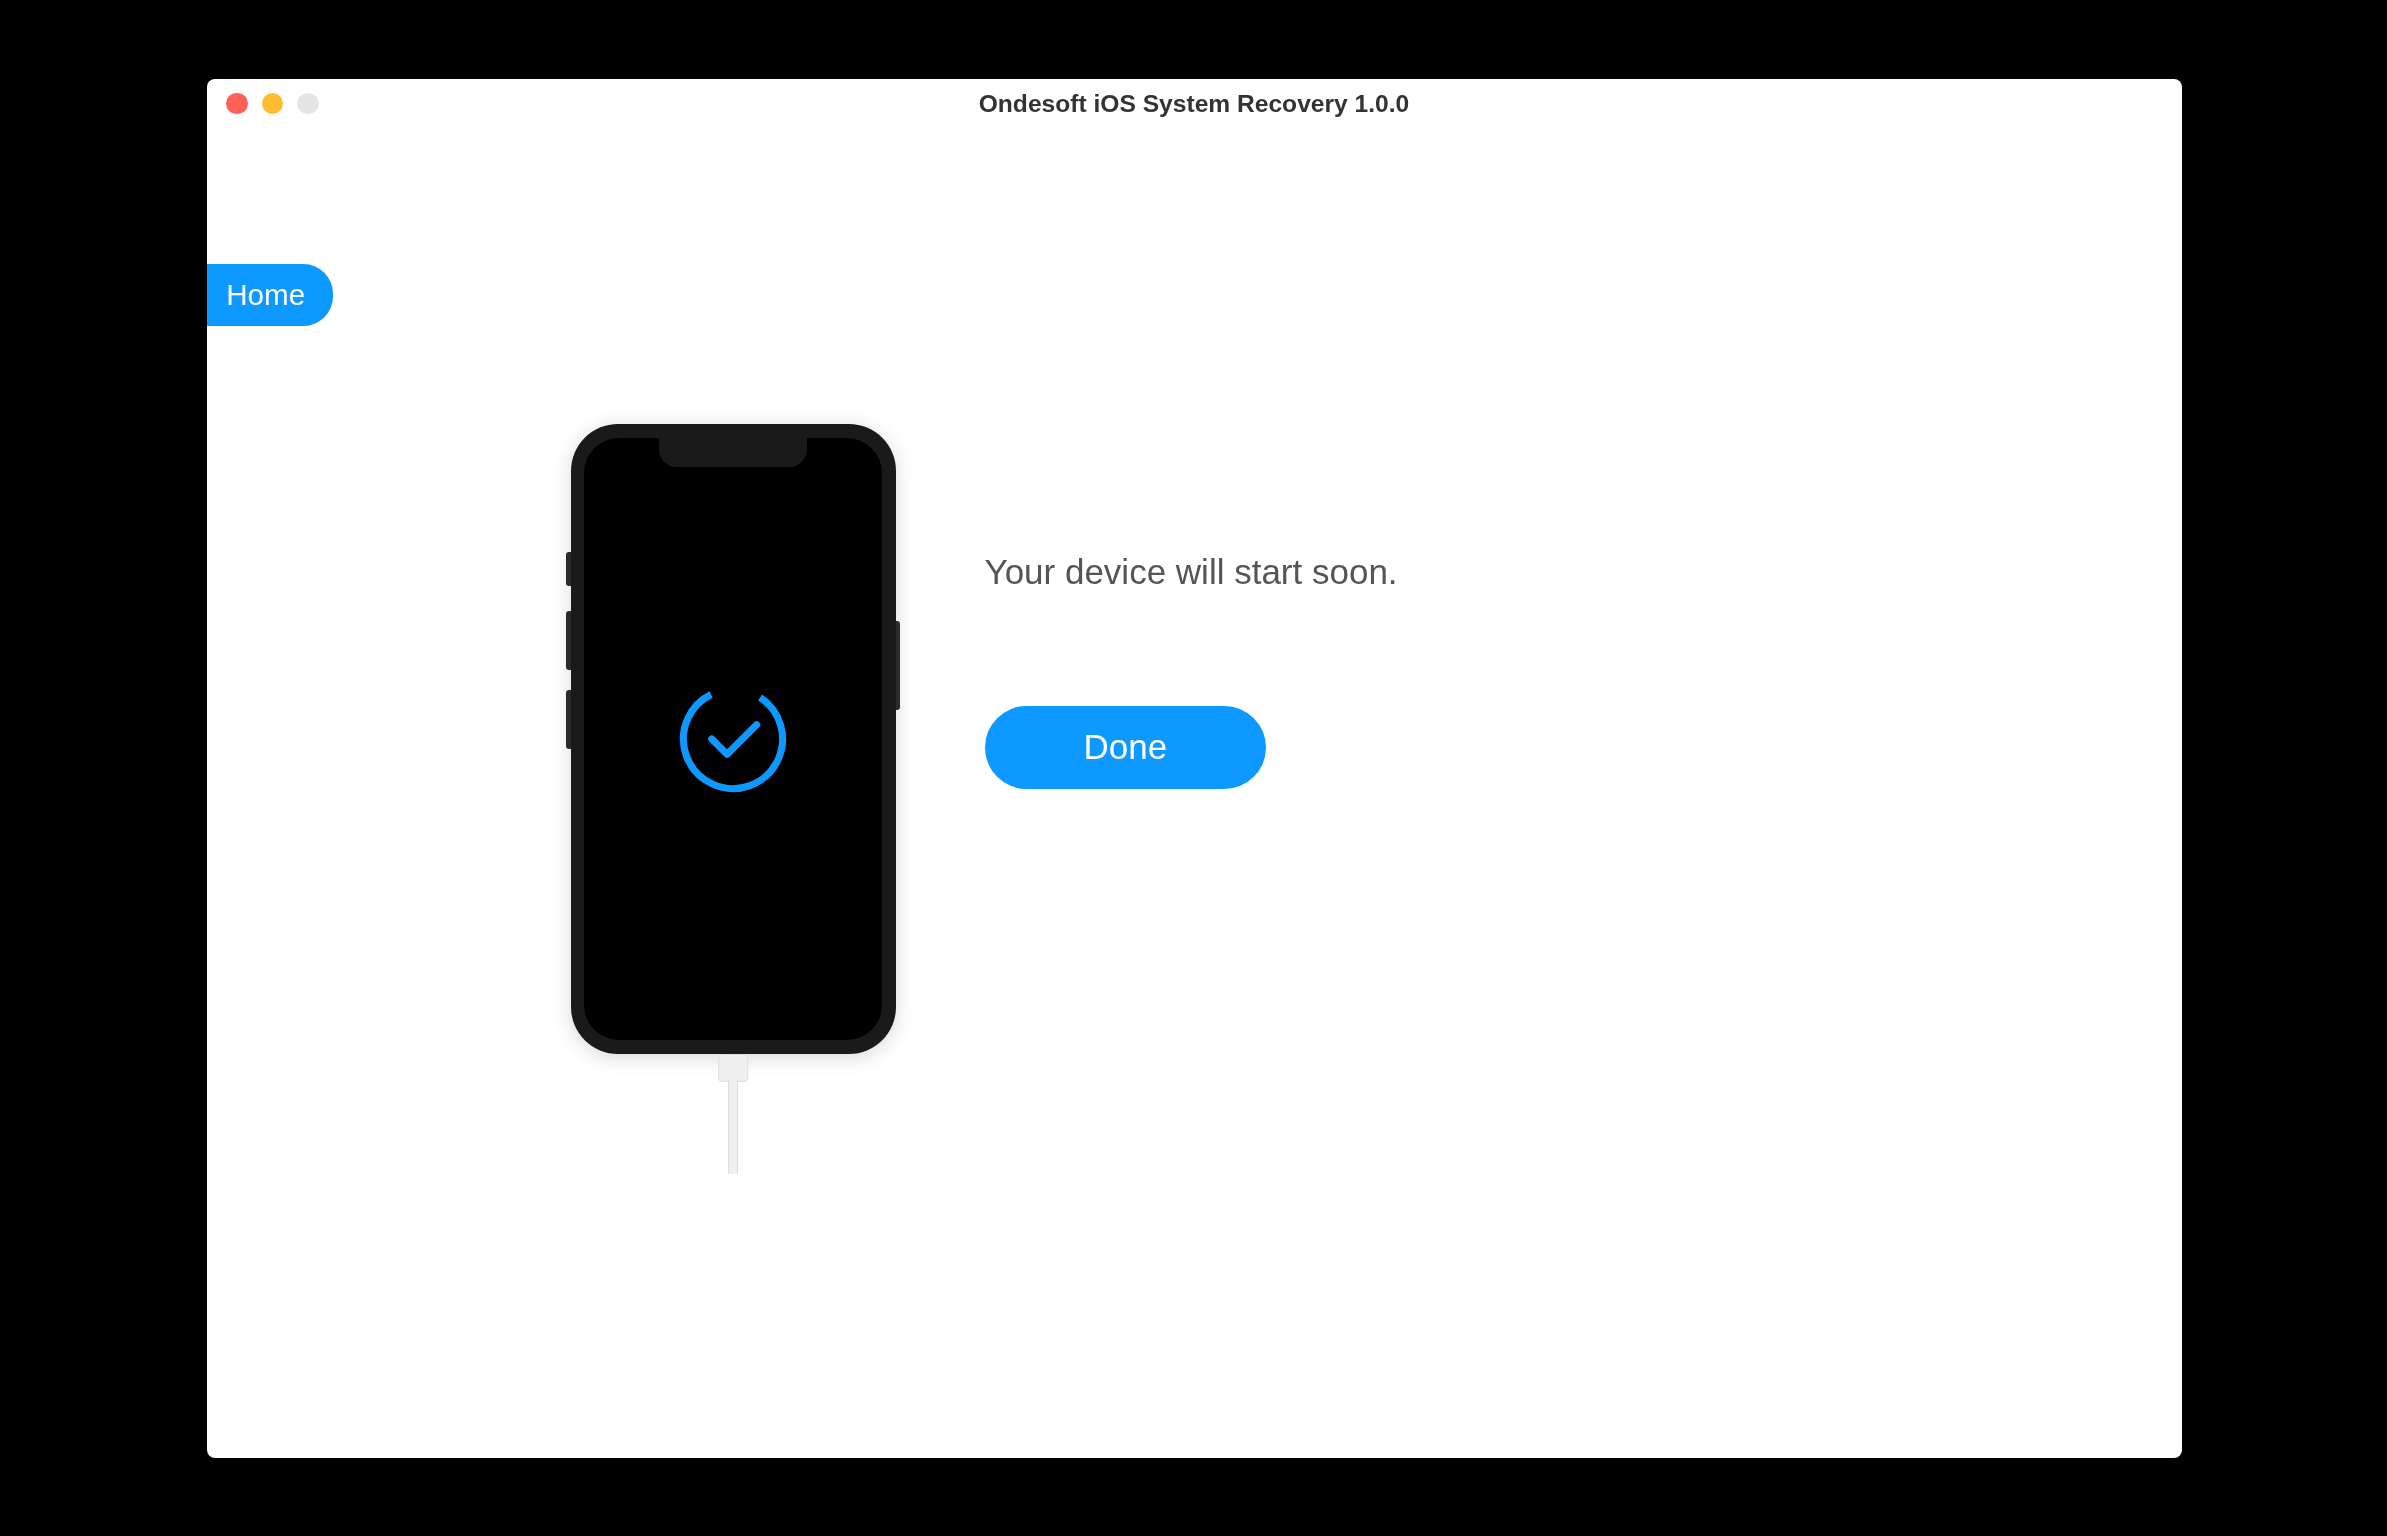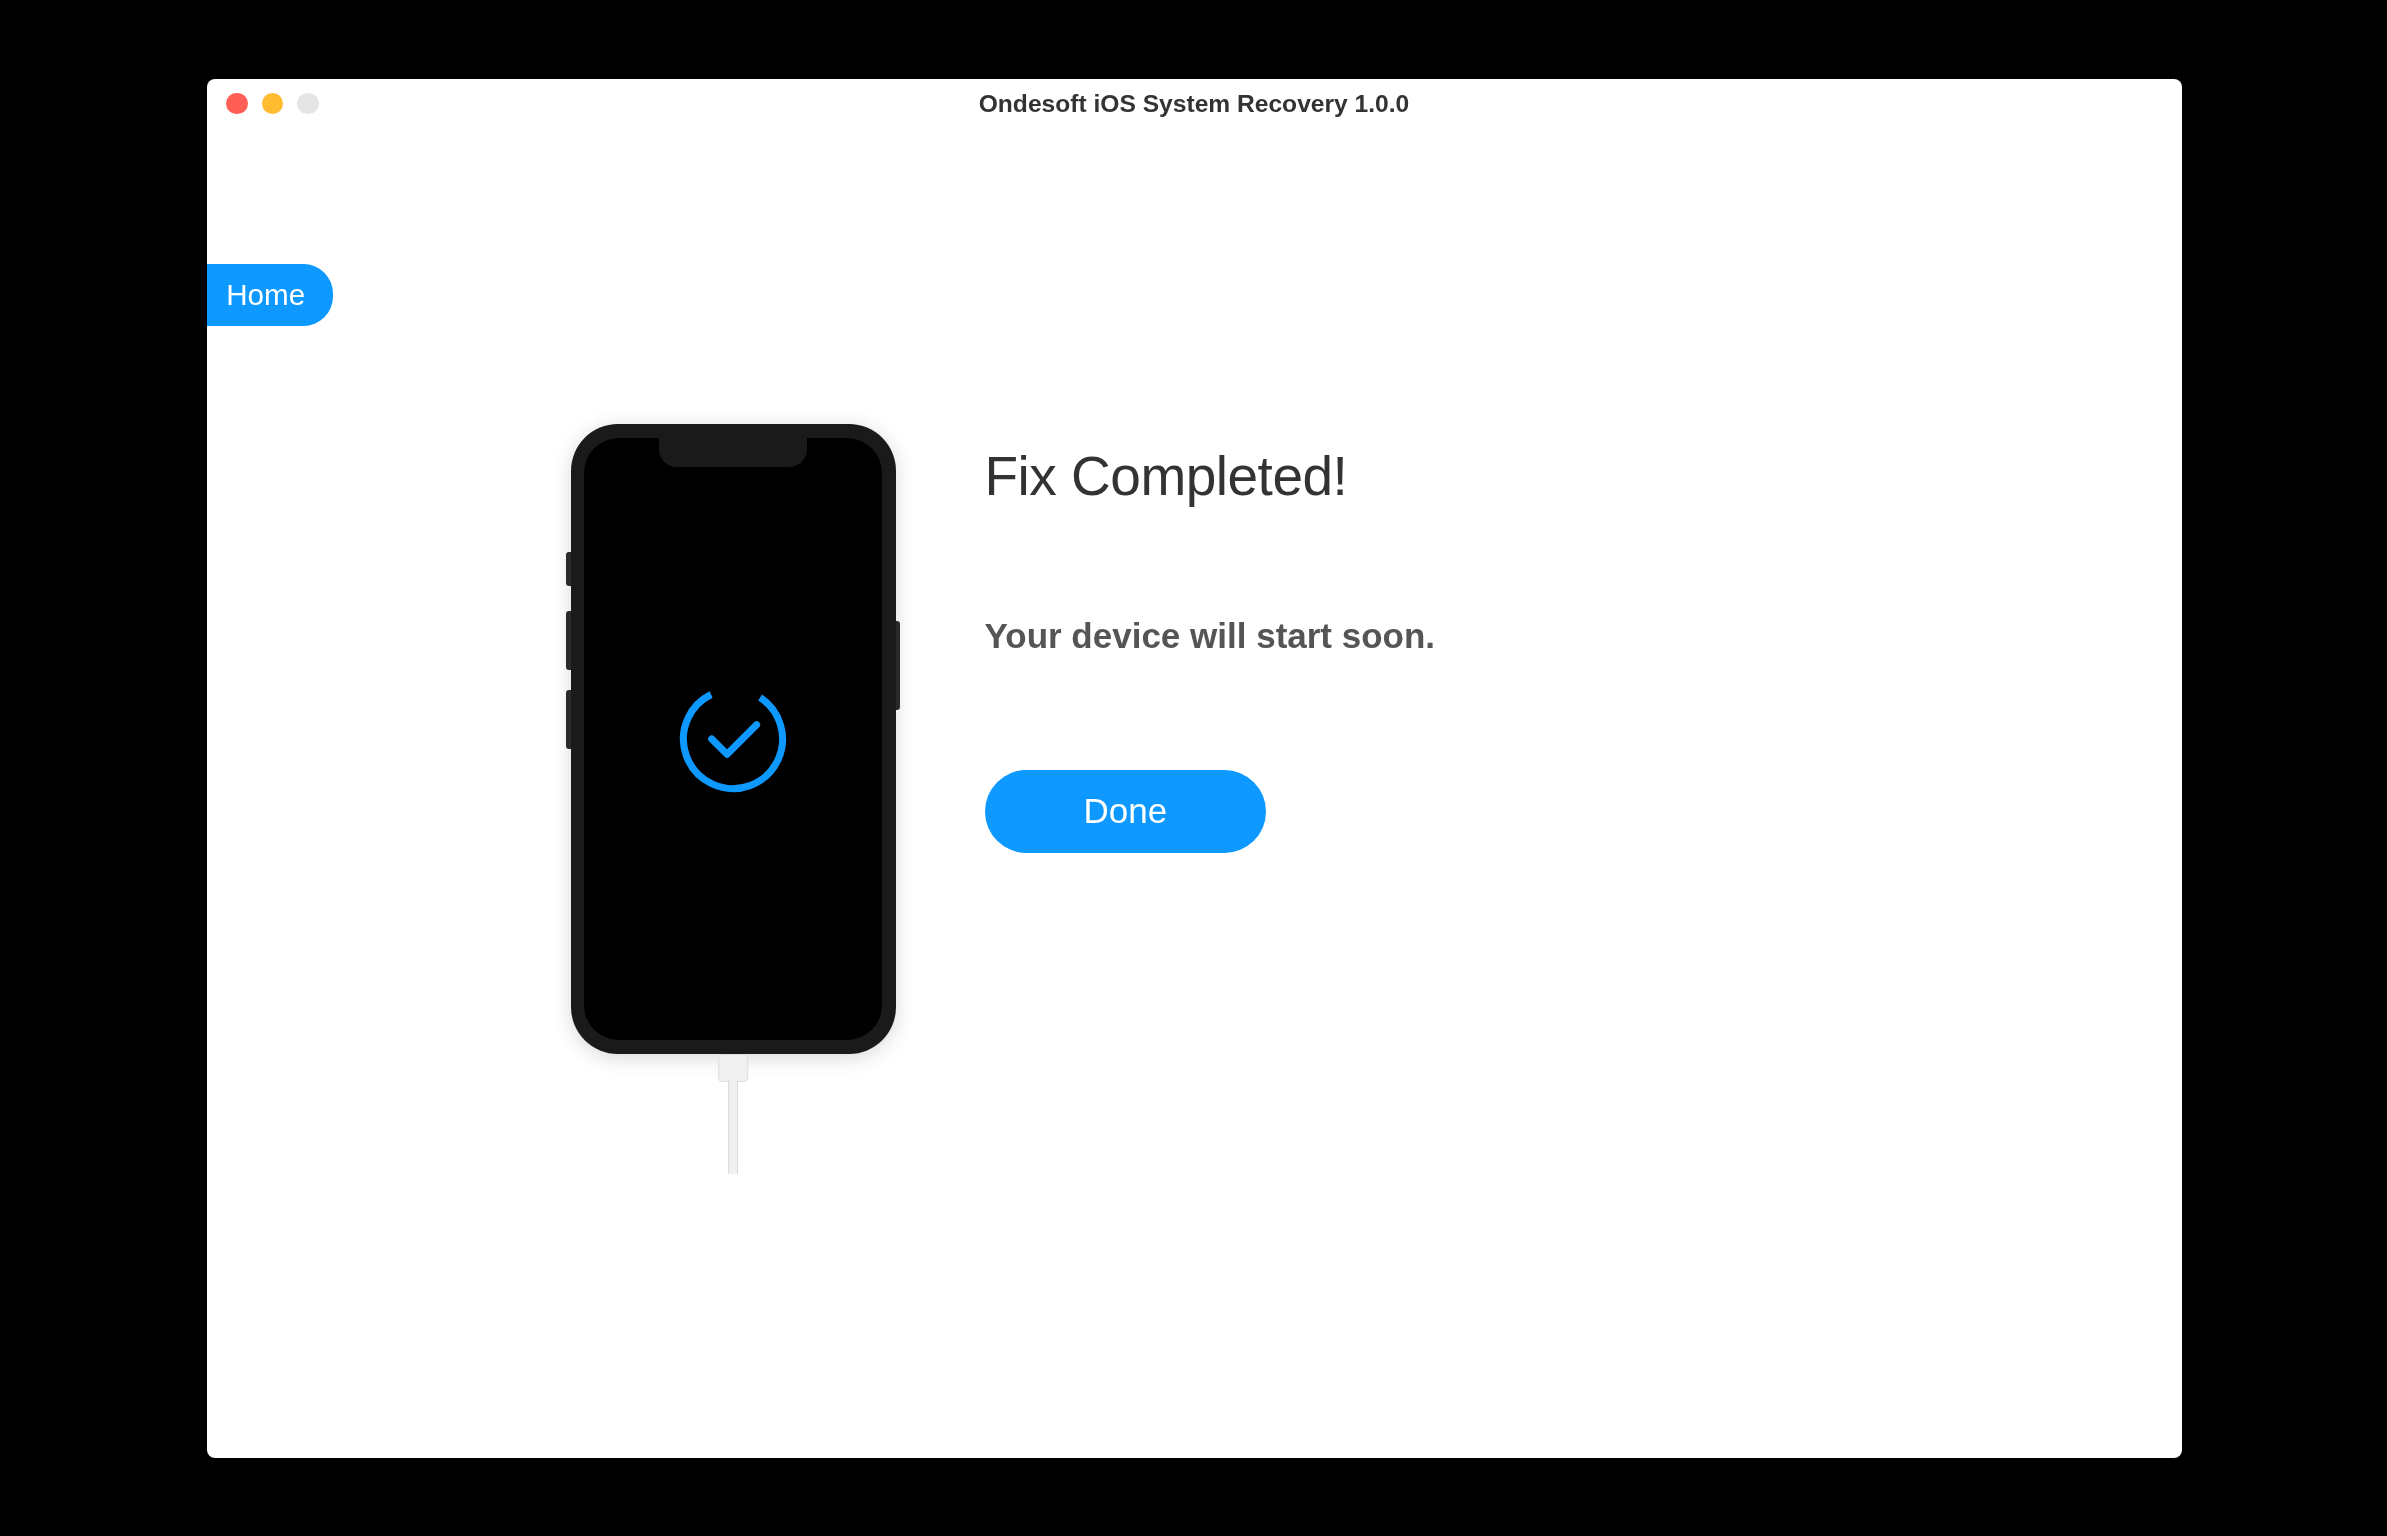"Fix Completed!" h1.heading { html: <h1>Fix Completed!</h1> -> none }
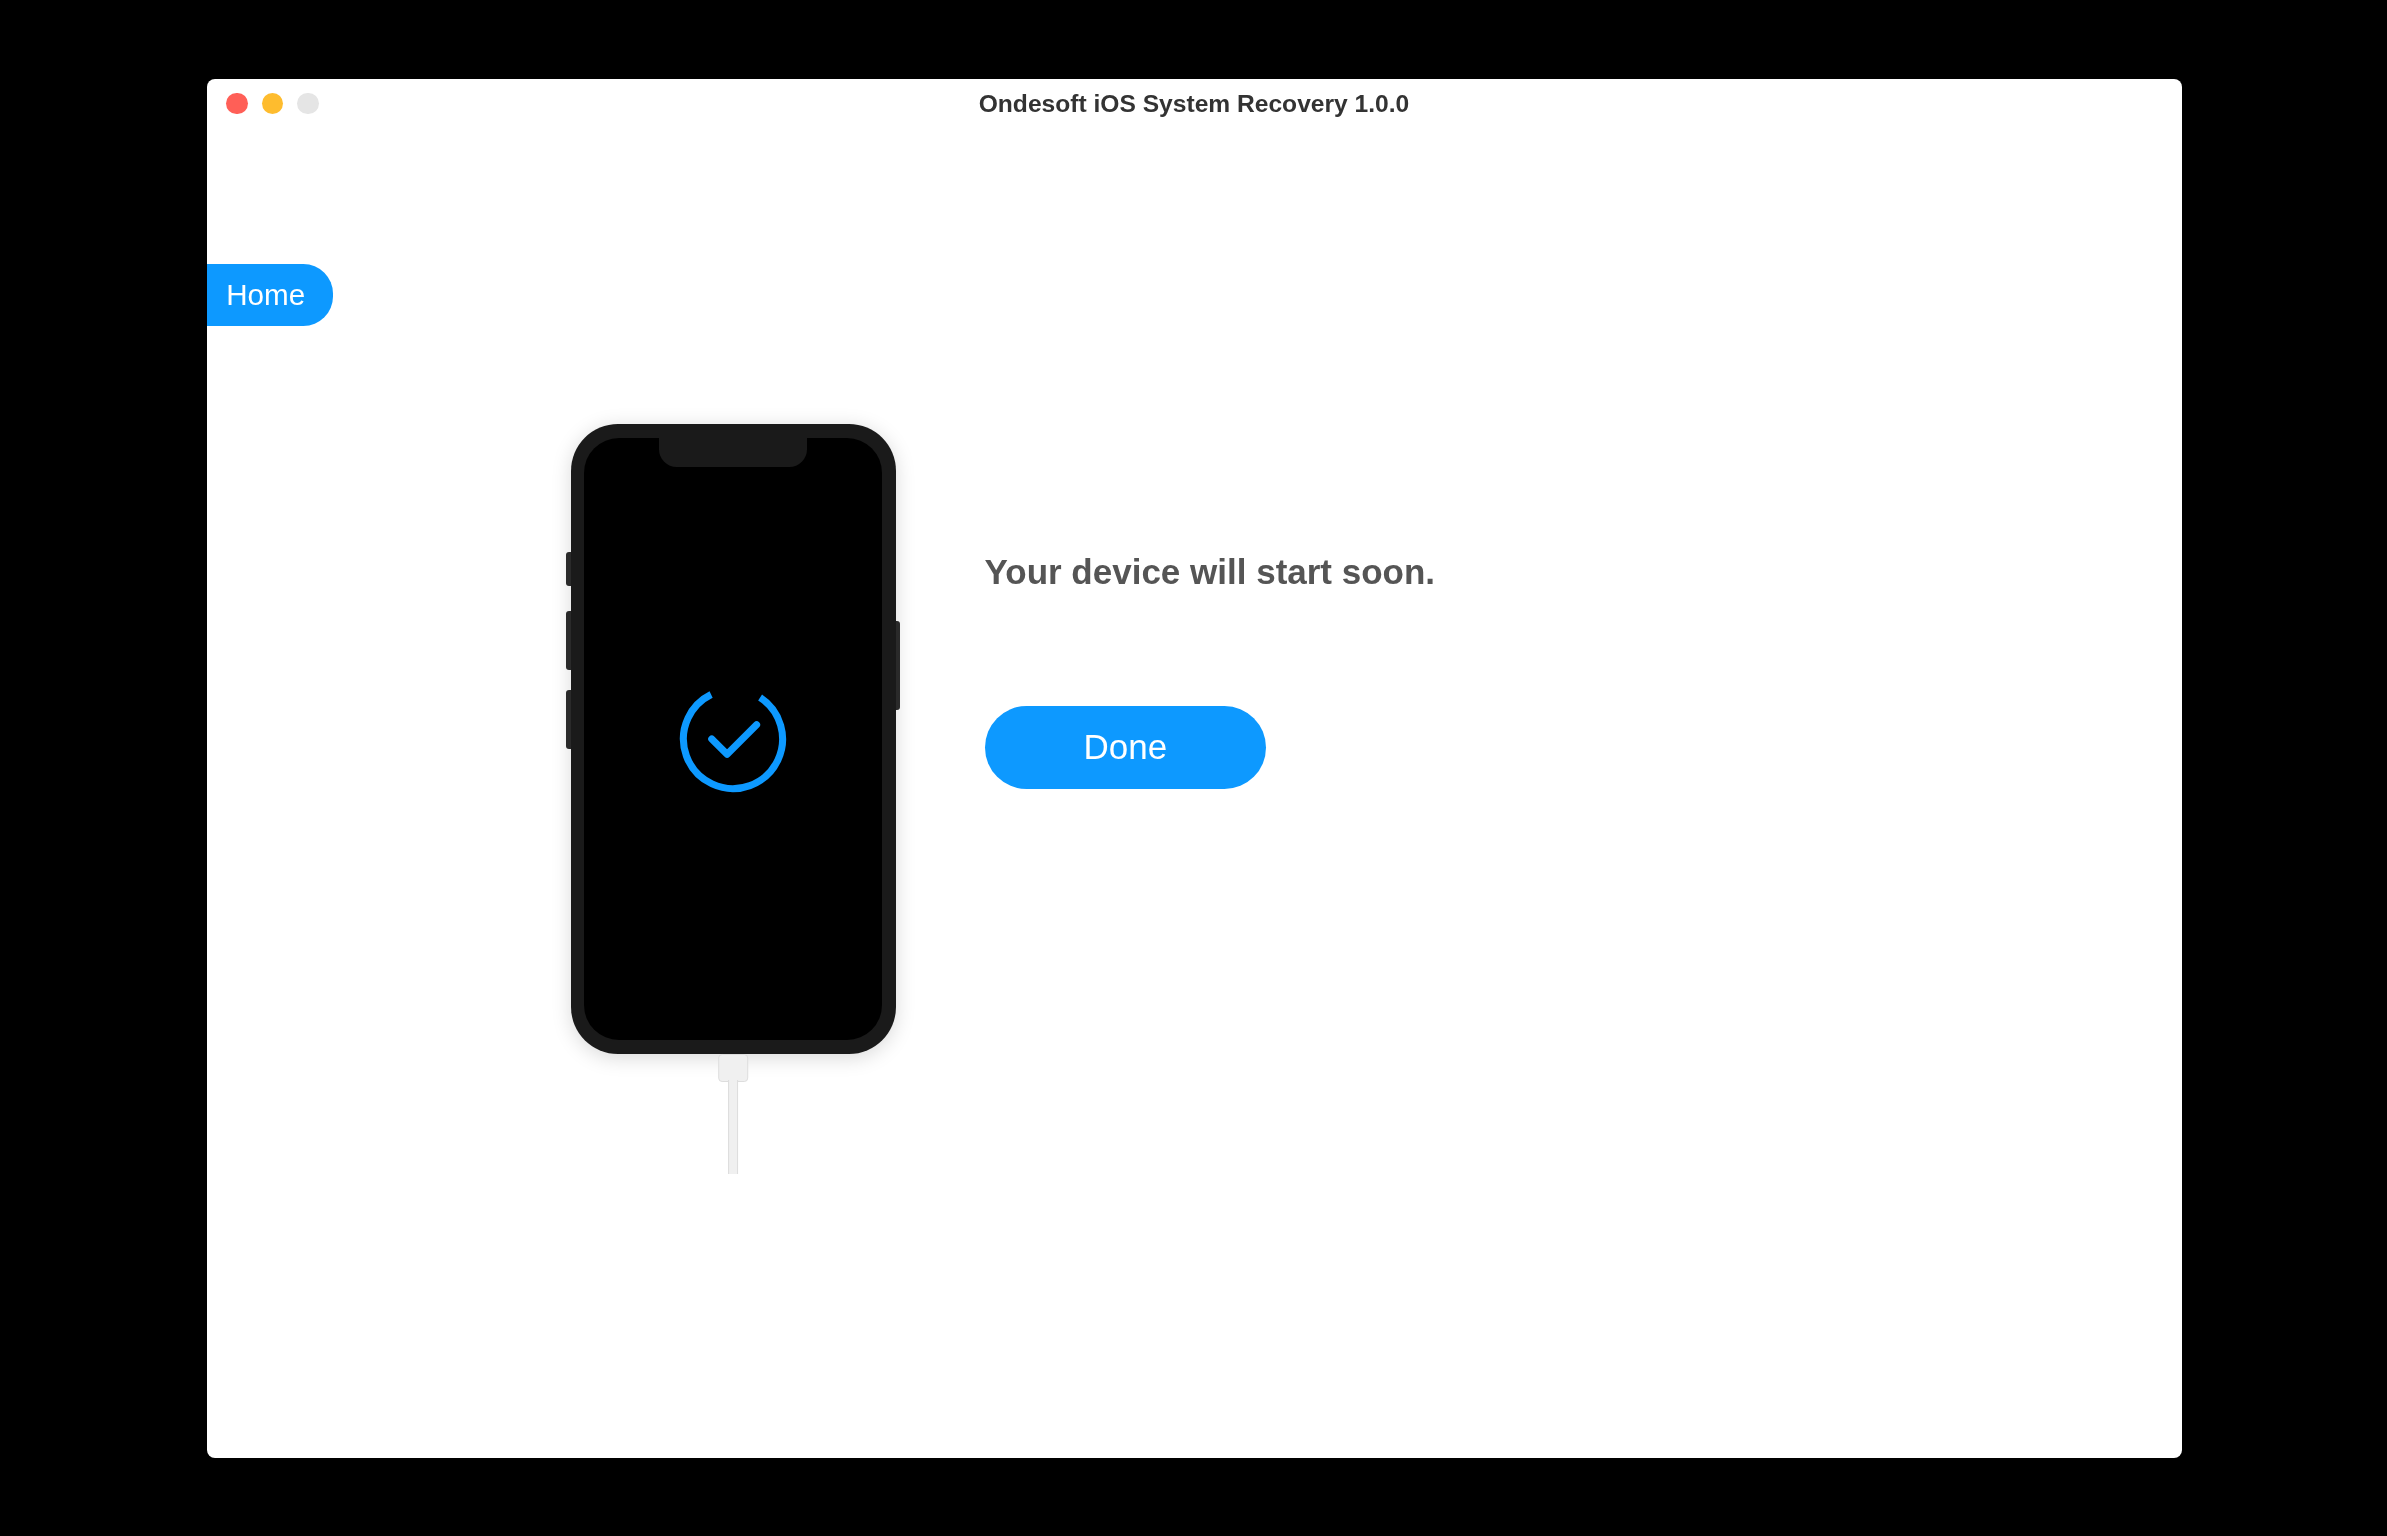"Your device will start soon." .subtext { font-weight: 700 -> 400 }
